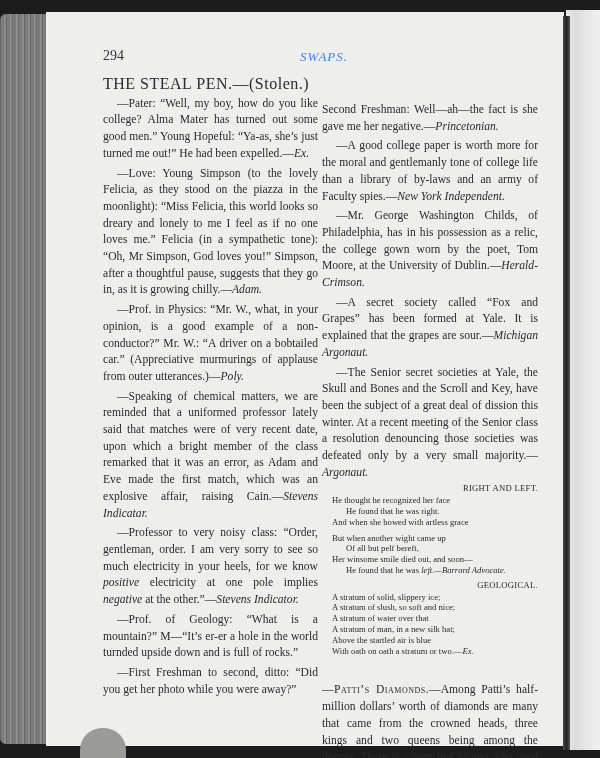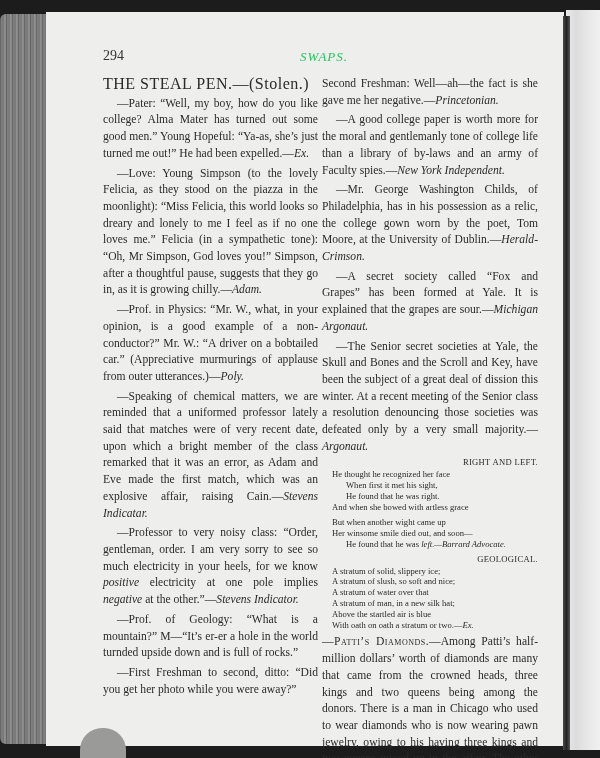"SWAPS." .running-head { color: #22c55e -> #3b82f6 }
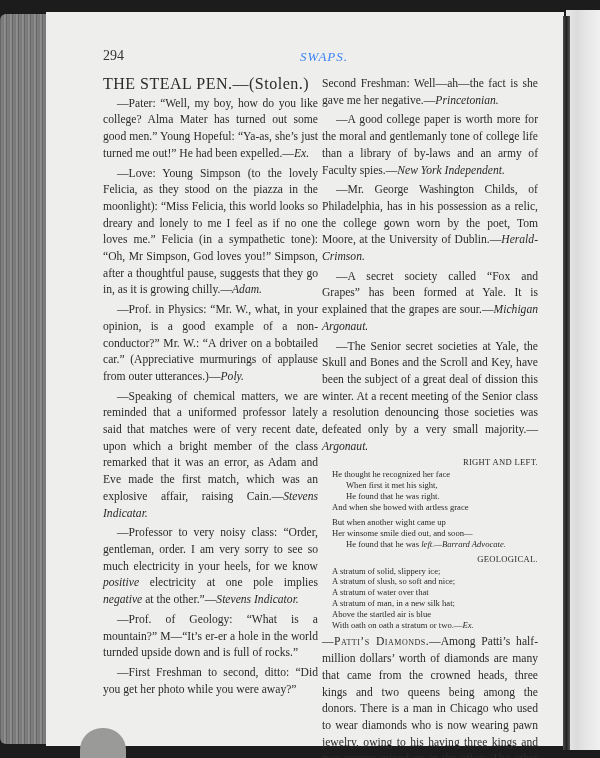"Second Freshman: Well—ah—the fact is" .col p.noindent { margin-top: none -> 26px }
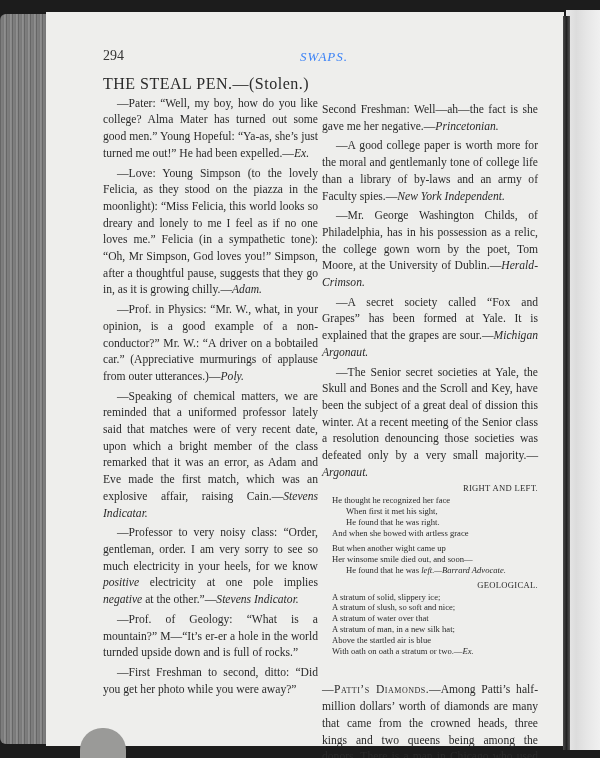"When first it met his" div.line { html: <div>When first it met his sight,</div> -> none }
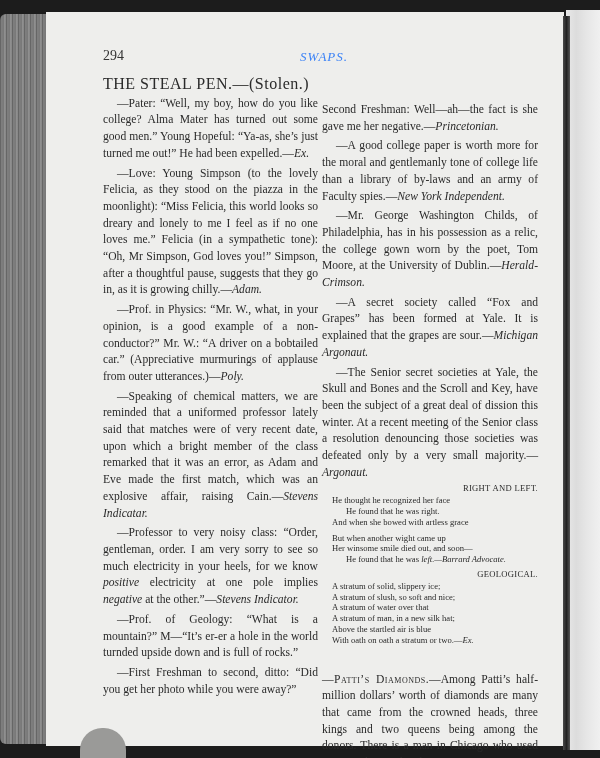"Of all but pelf bereft," div.line { html: none -> <div>Of all but pelf bereft,</div> }
